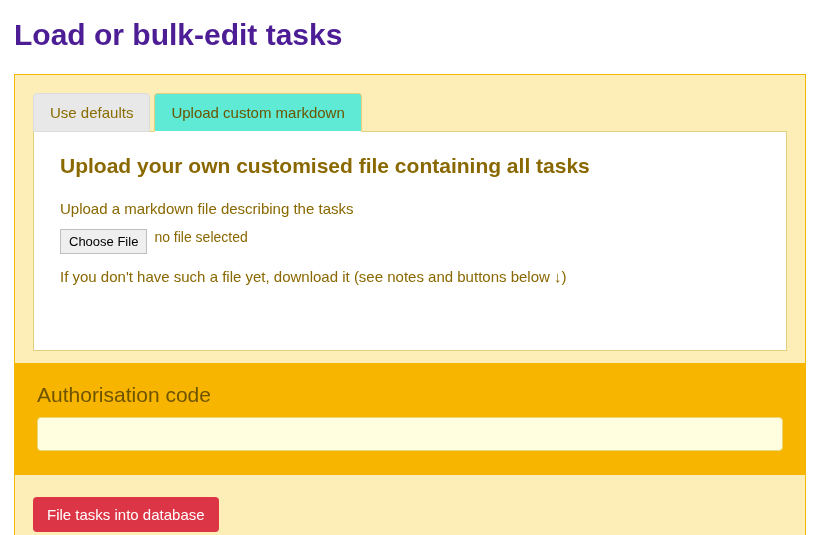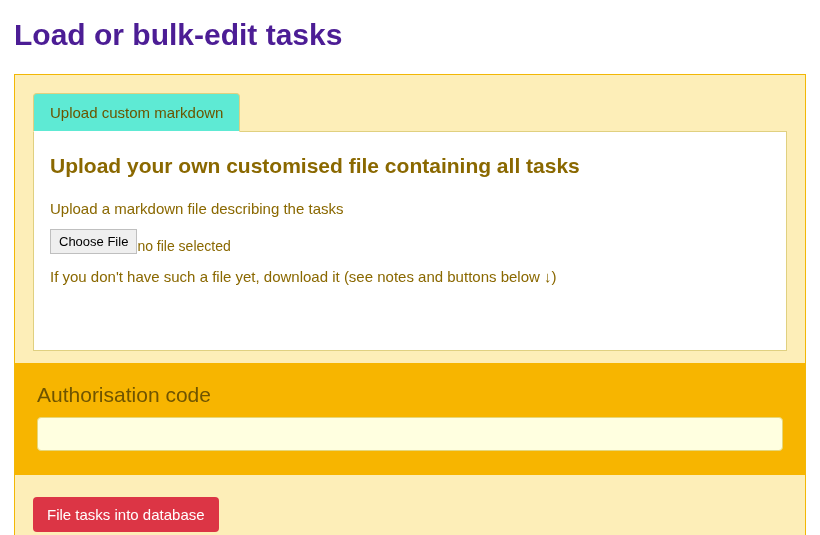"Use defaults" div.tab { html: none -> <div>Use defaults</div> }
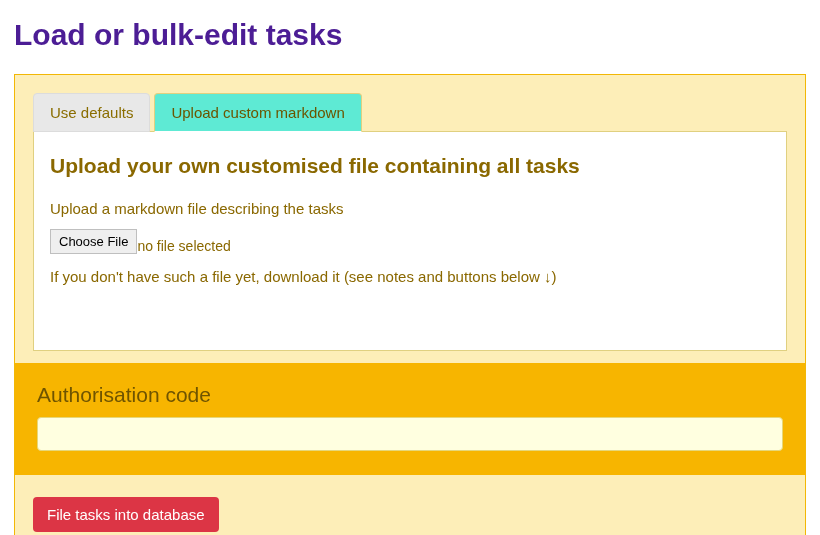"Upload your own customised file" .tab-content { padding: 22px 26px 40px 16px -> 22px 26px 40px 26px }
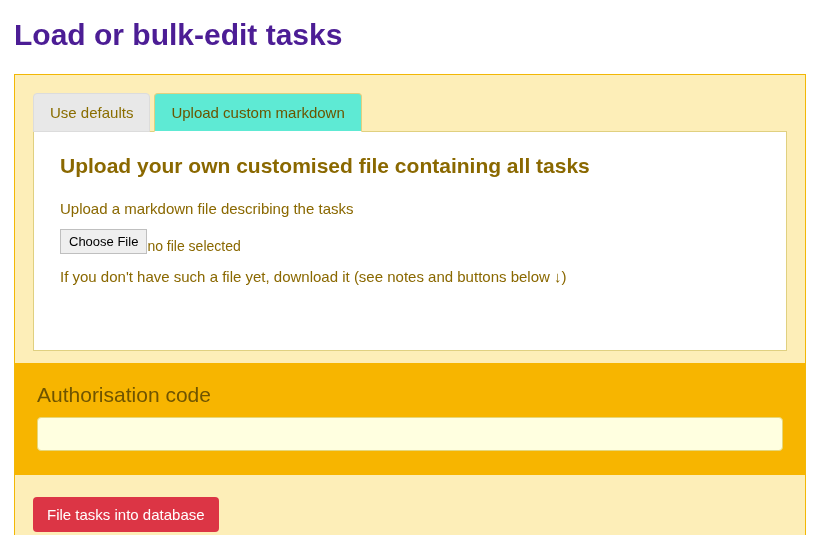"Choose File" .file-row { align-items: flex-end -> flex-start; gap: none -> 7px }
